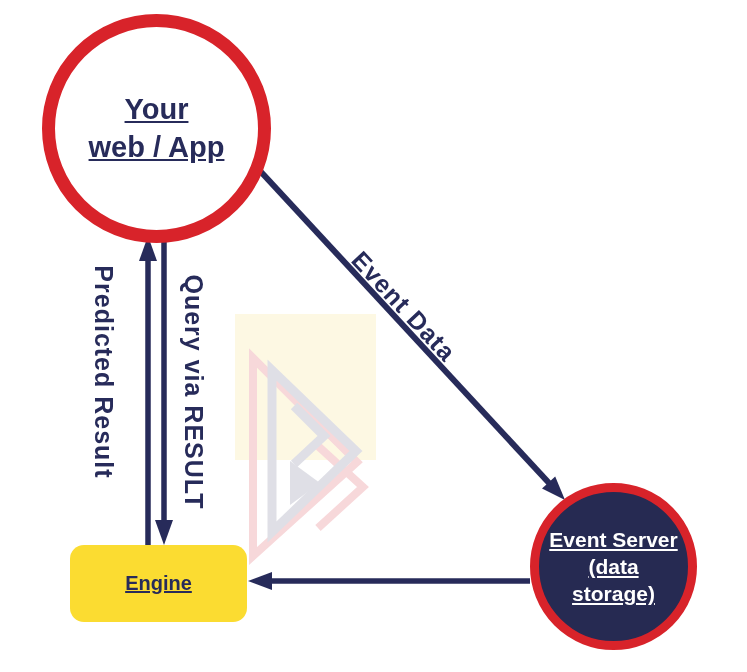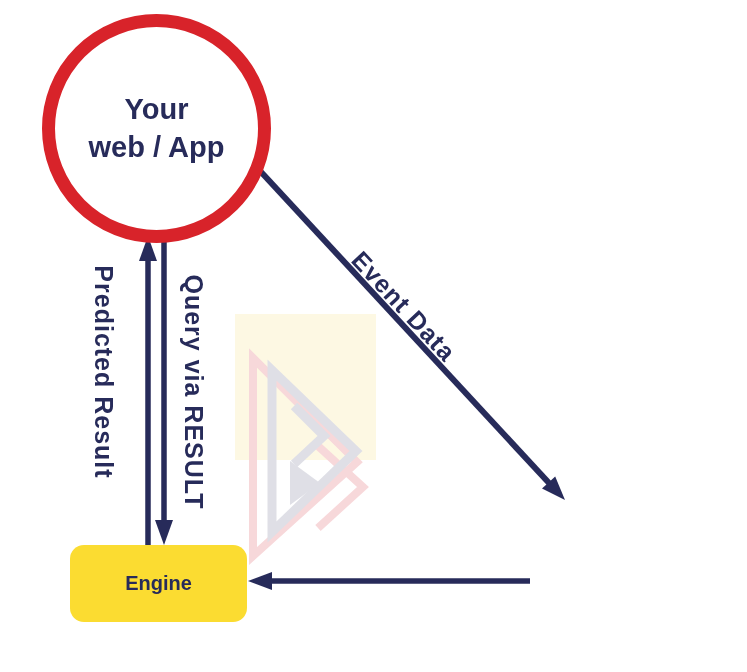"Your" .node { text-decoration: none -> underline }
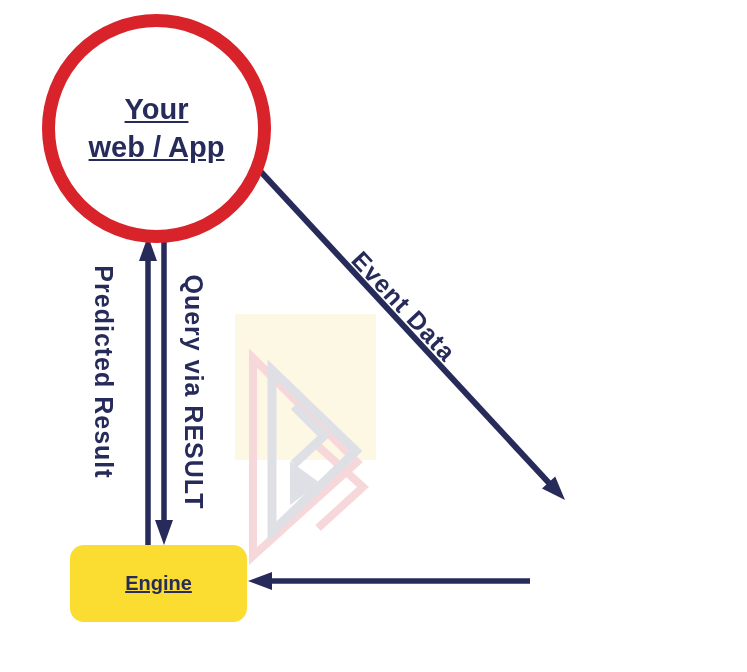"Event Server" div.node { html: none -> <div> <span>Event Server (data storage)</span> </div> }
